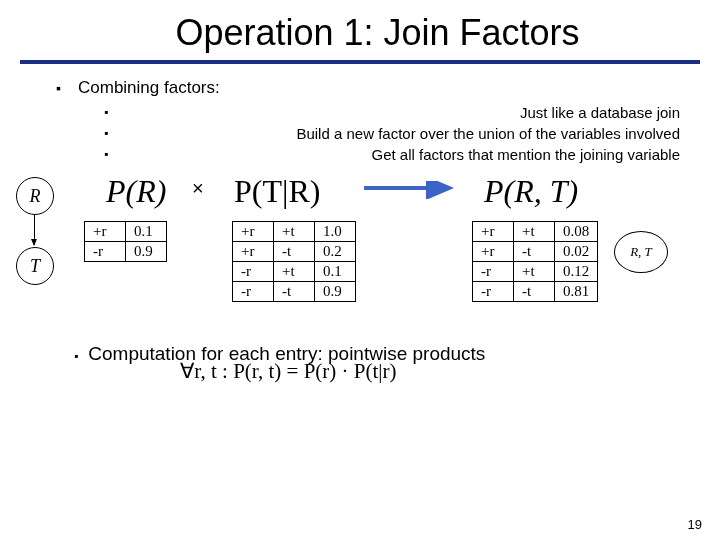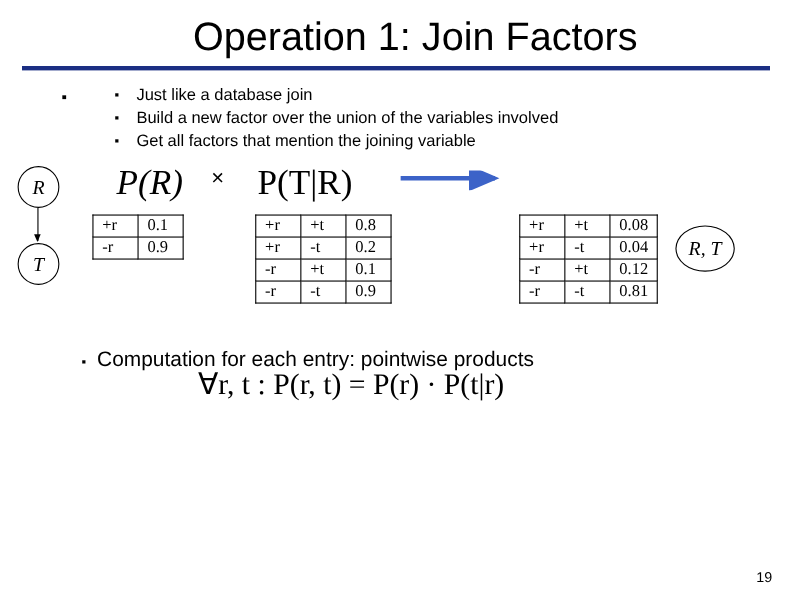"Combining factors:" span { html: none -> <span>Combining factors:</span> }
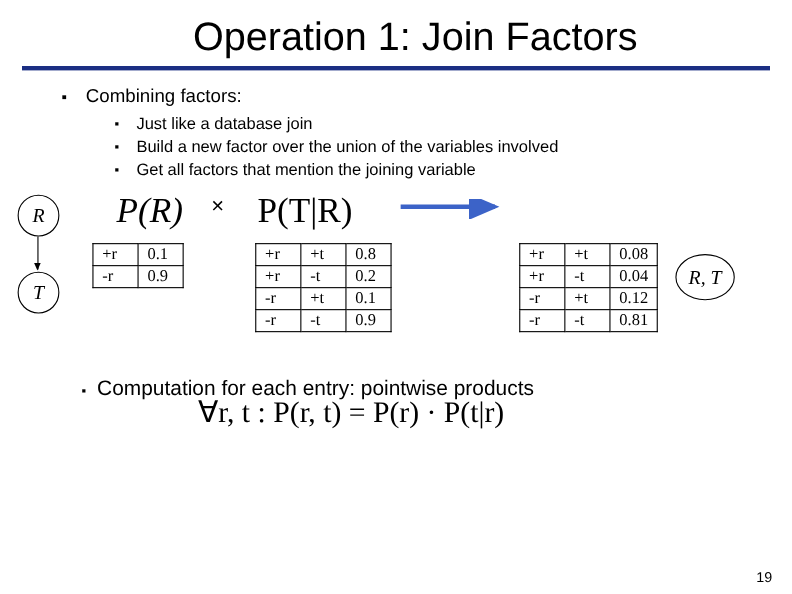"Just like a database join" ul.sub { text-align: none -> right }
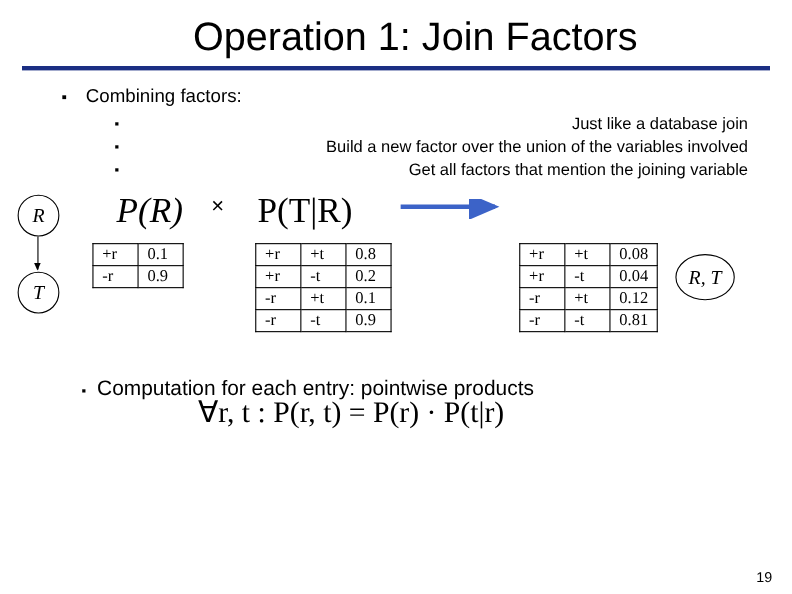"P(R, T)" span.eq { html: none -> <span>P(R, T)</span> }
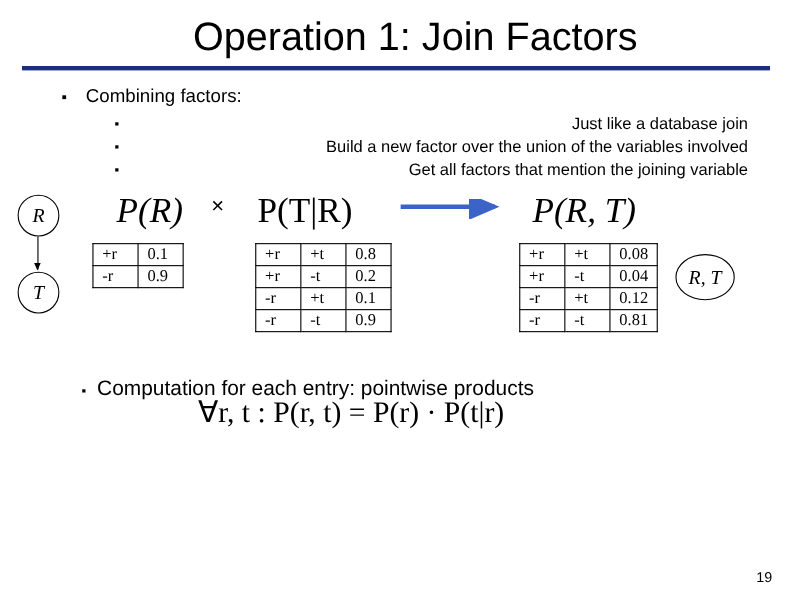"0.8" td { text: 0.8 -> 1.0 }
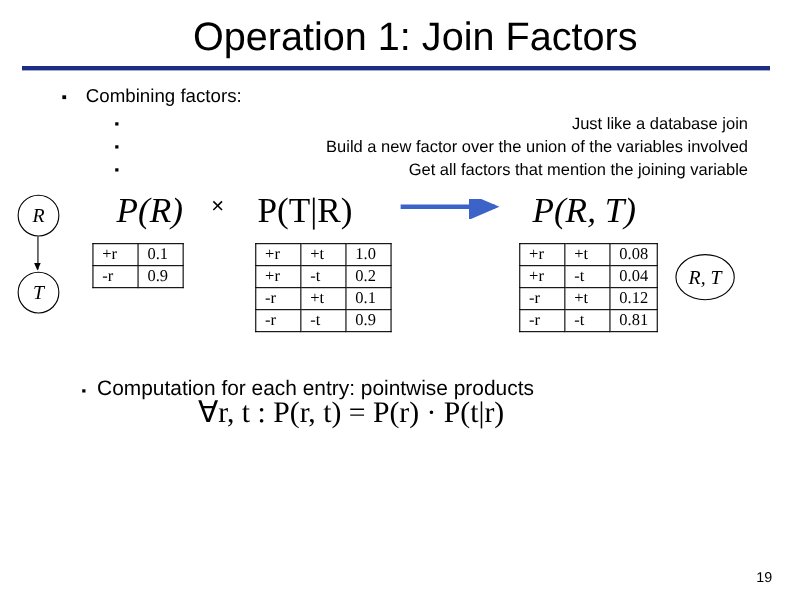"0.04" td { text: 0.04 -> 0.02 }
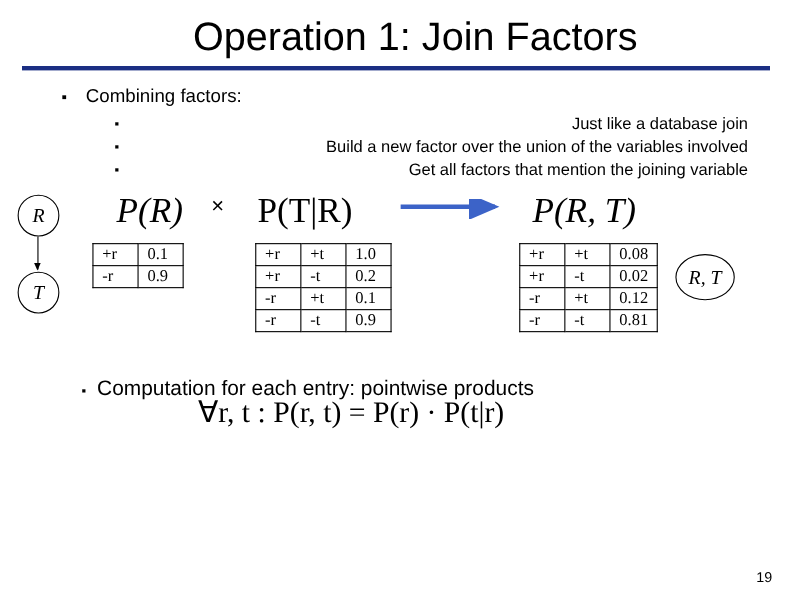"R, T" .circ-wide { font-size: 18px -> 13px }
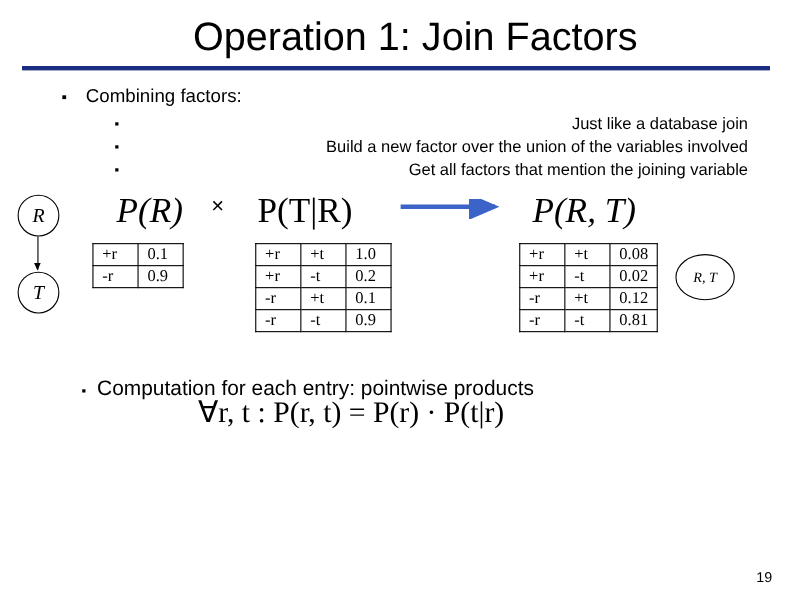"∀r, t : P(r, t)" .formula { font-size: 27px -> 21px }
